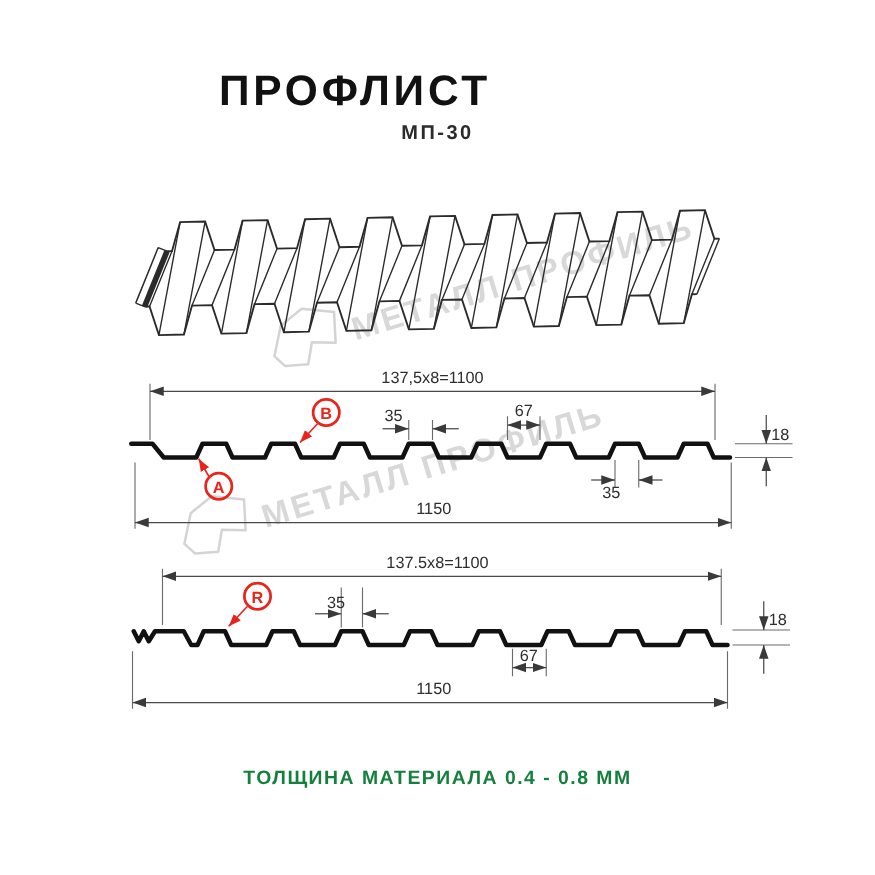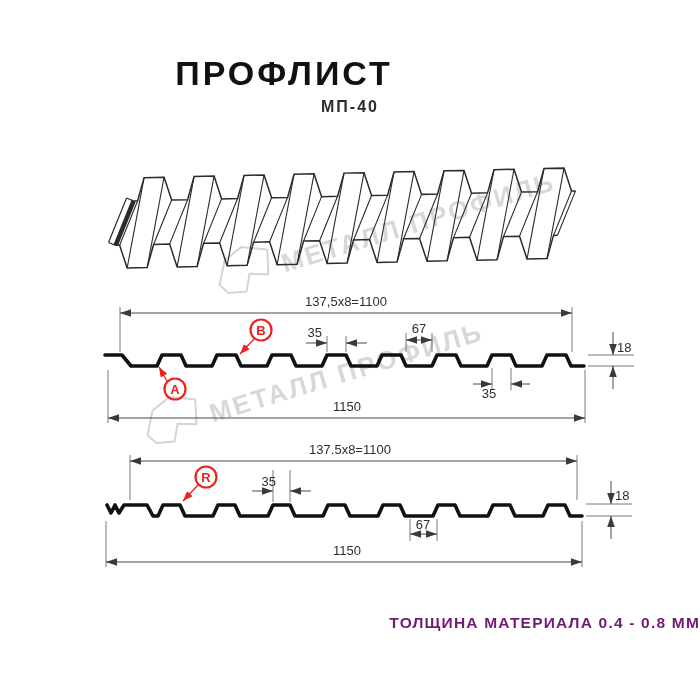"МП-40" div.subtitle { text: МП-40 -> МП-30 }
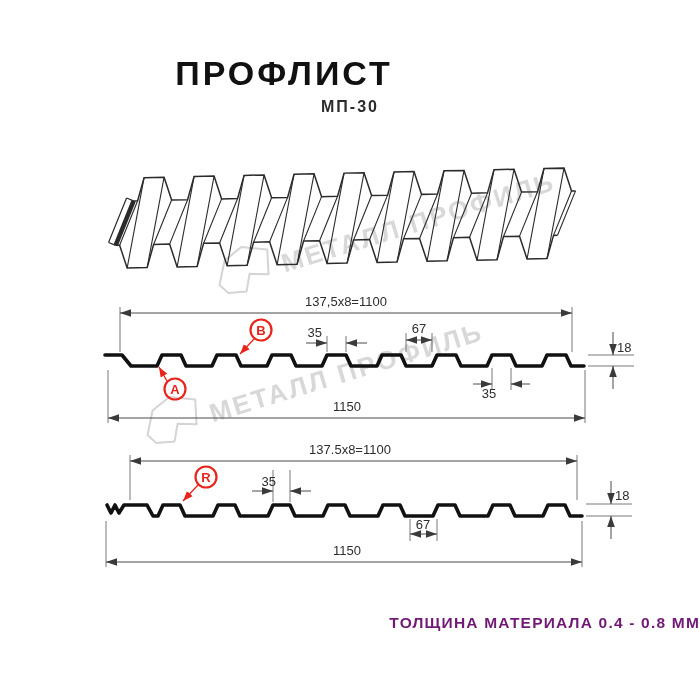"ТОЛЩИНА МАТЕРИАЛА 0.4 - 0.8" .footer-note { color: #701a75 -> #15803d; text-align: right -> center }
